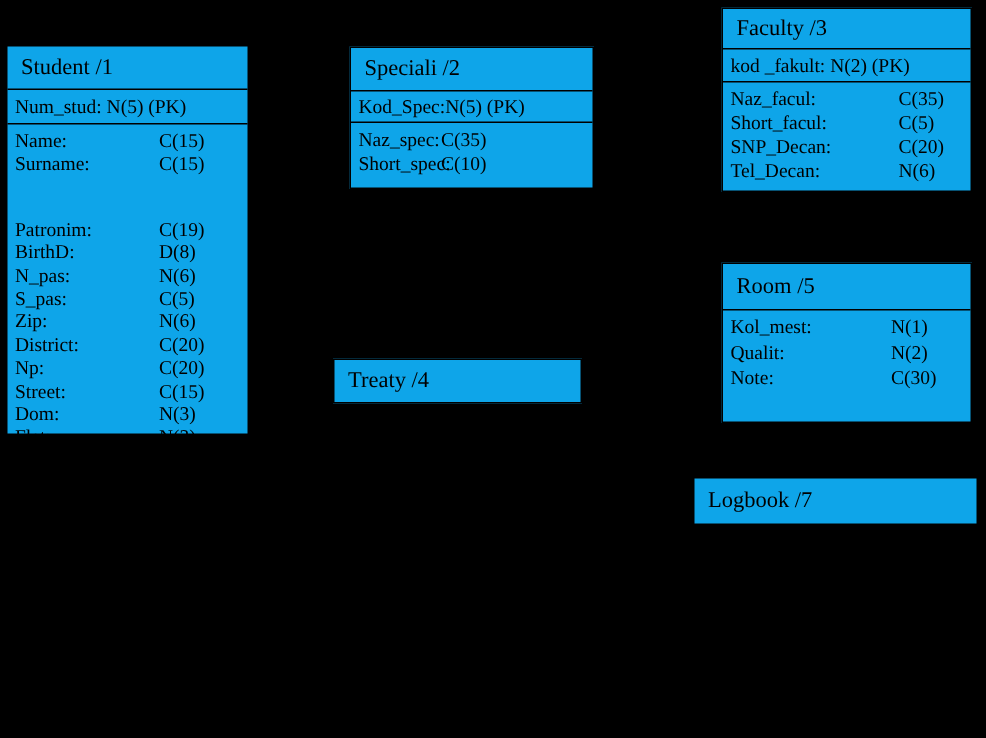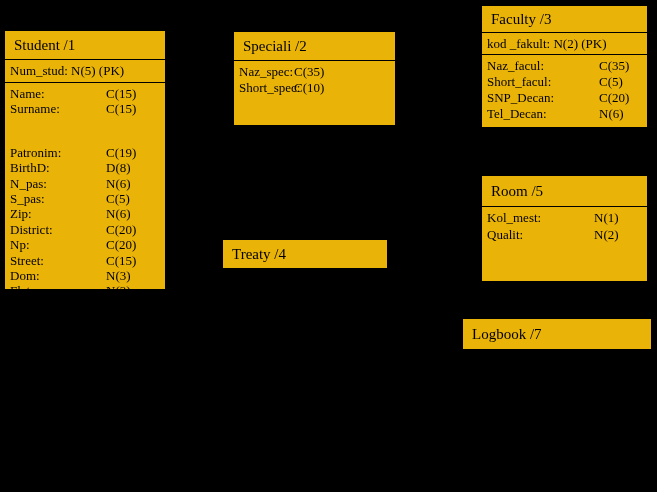"Faculty /3" .table-box { background: #eab308 -> #0ea5e9 }
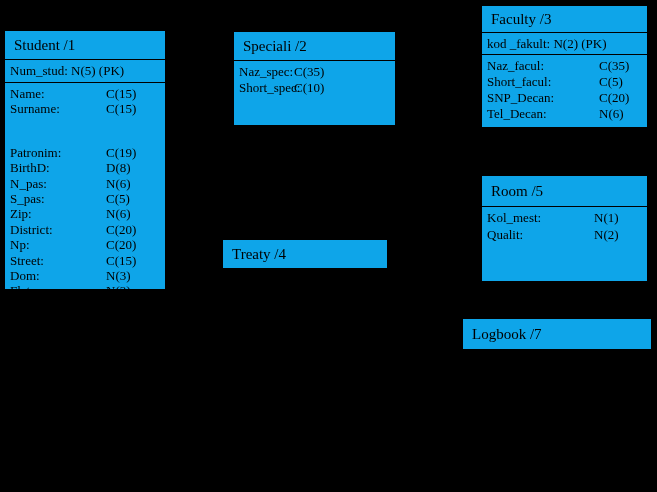"Kod_Spec:N(5) (PK)" div.box-pk { html: none -> <div>Kod_Spec:N(5) (PK)</div> }
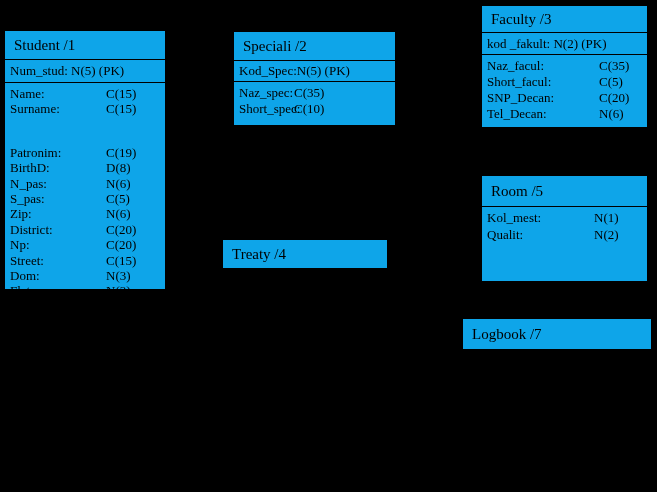"Note:" div.frow { html: none -> <div><span>Note:</span><span>C(30)</span></div> }
